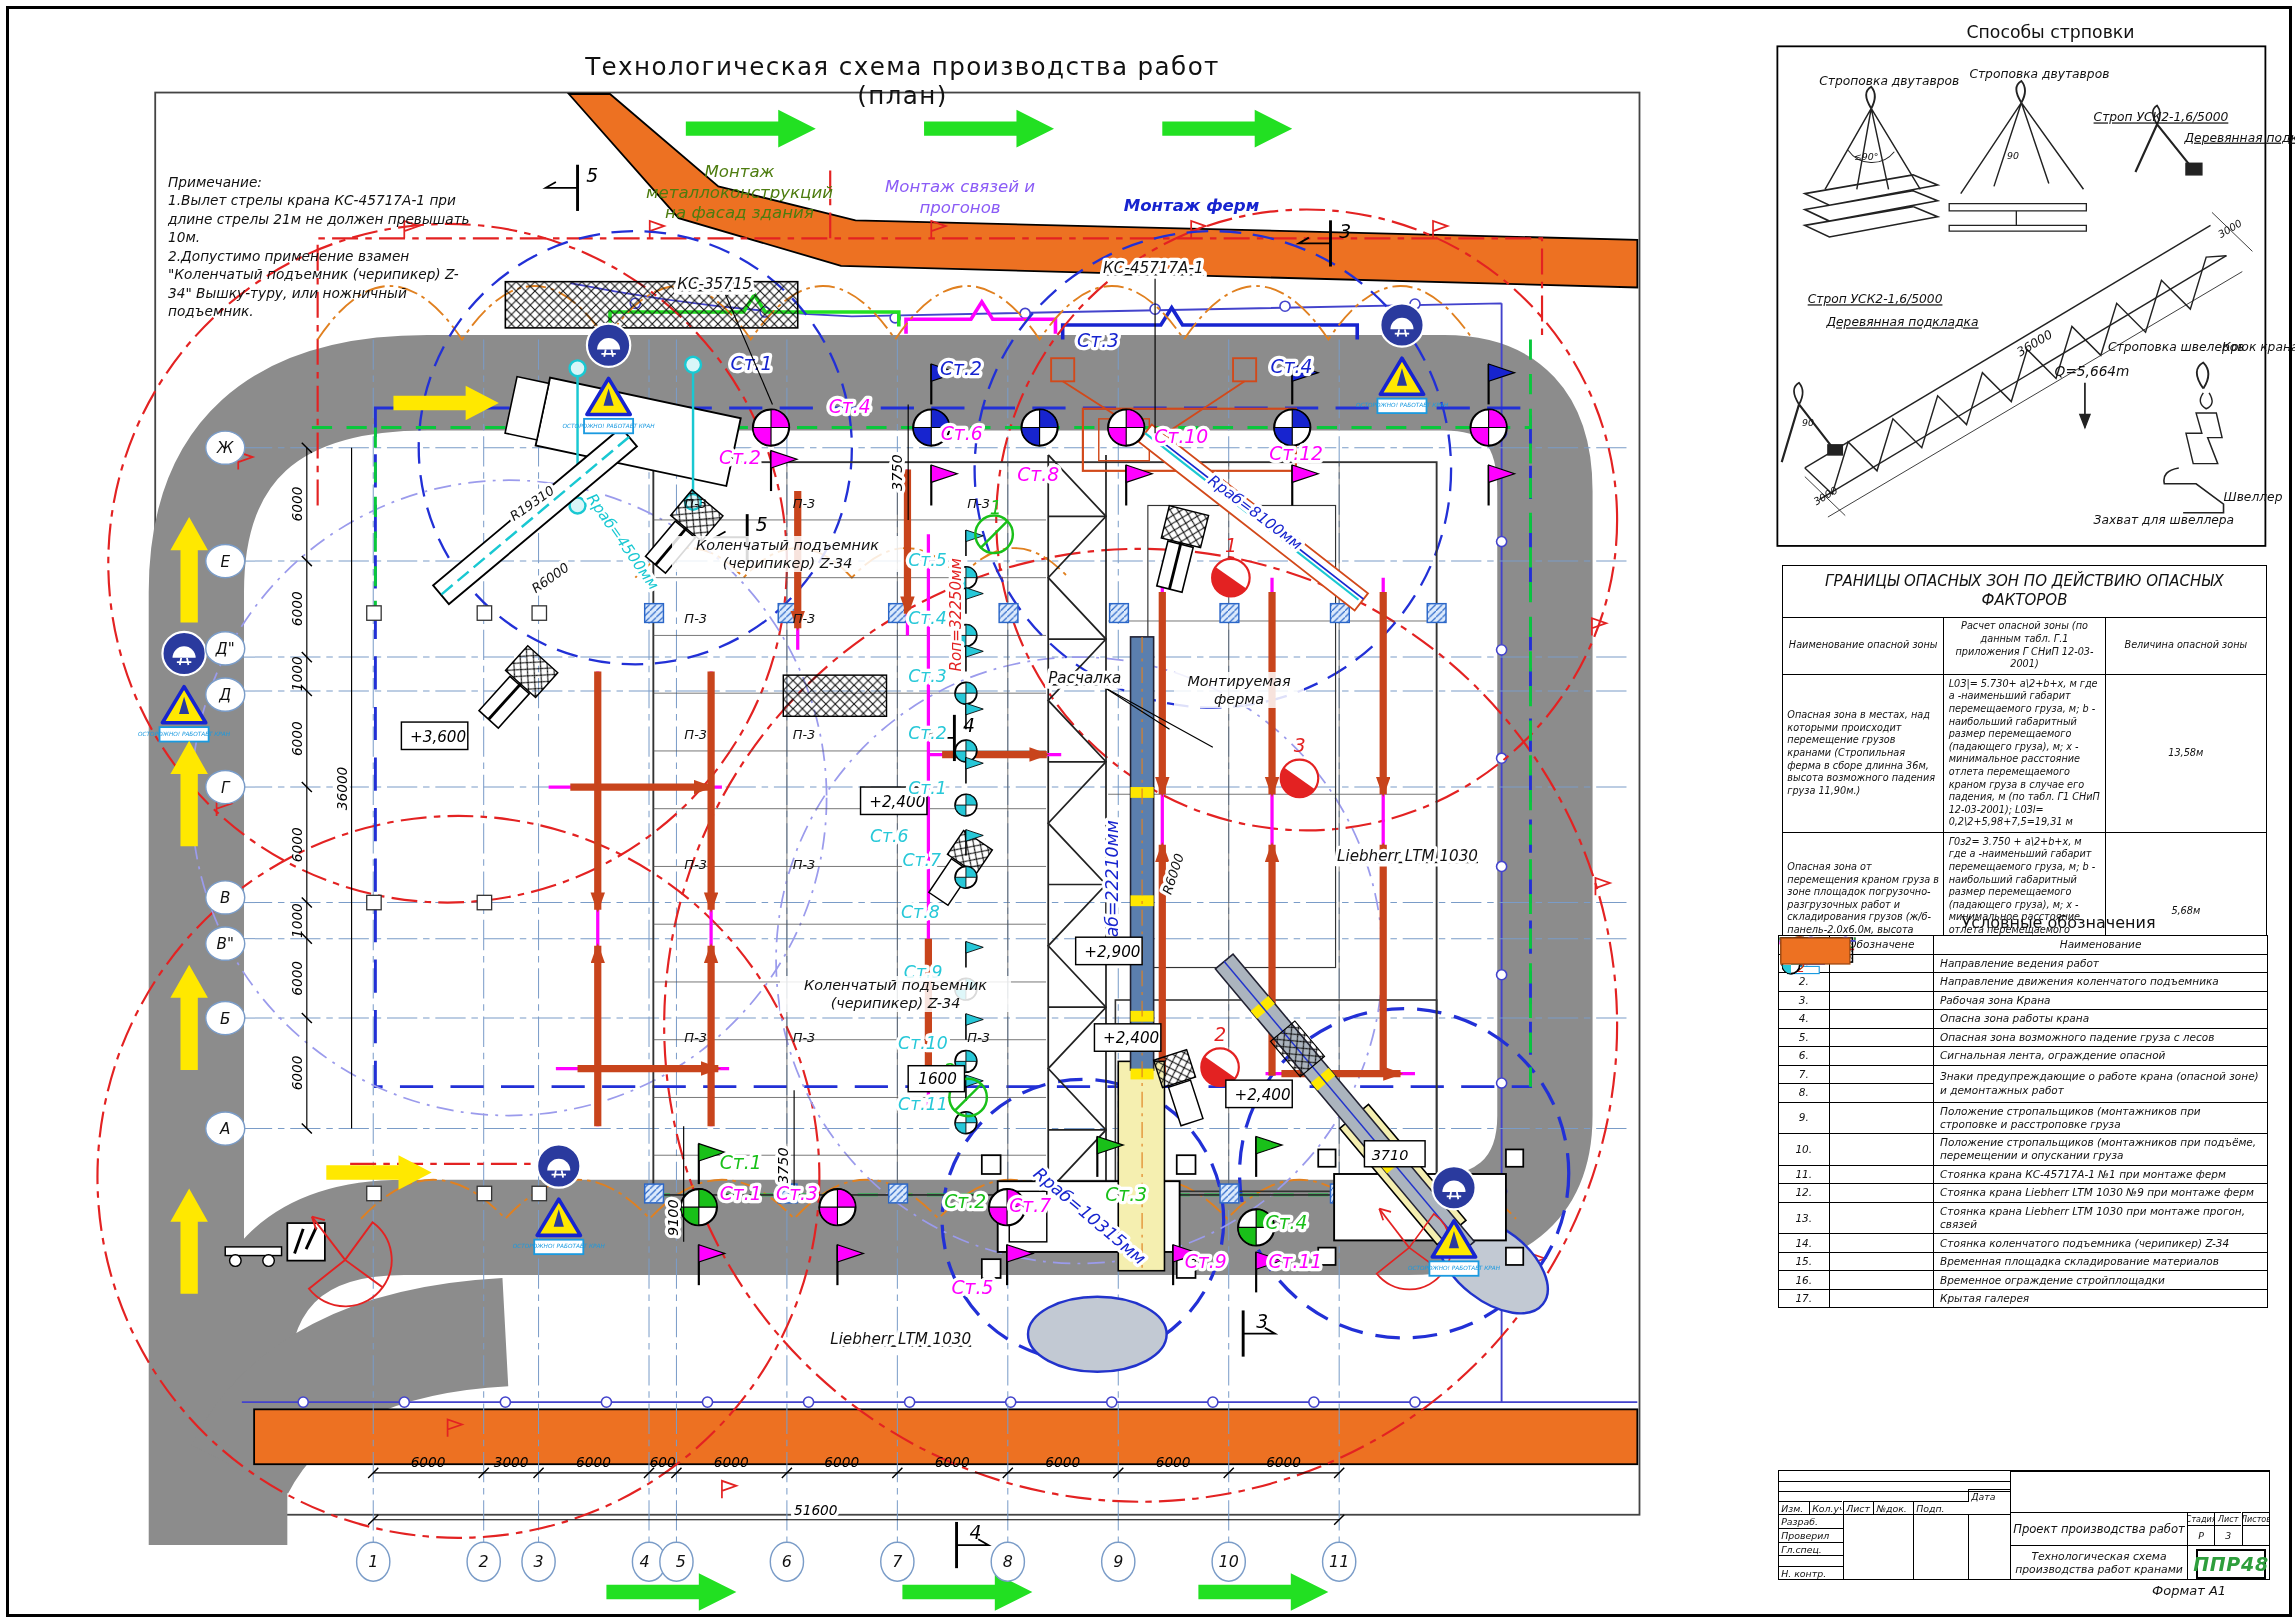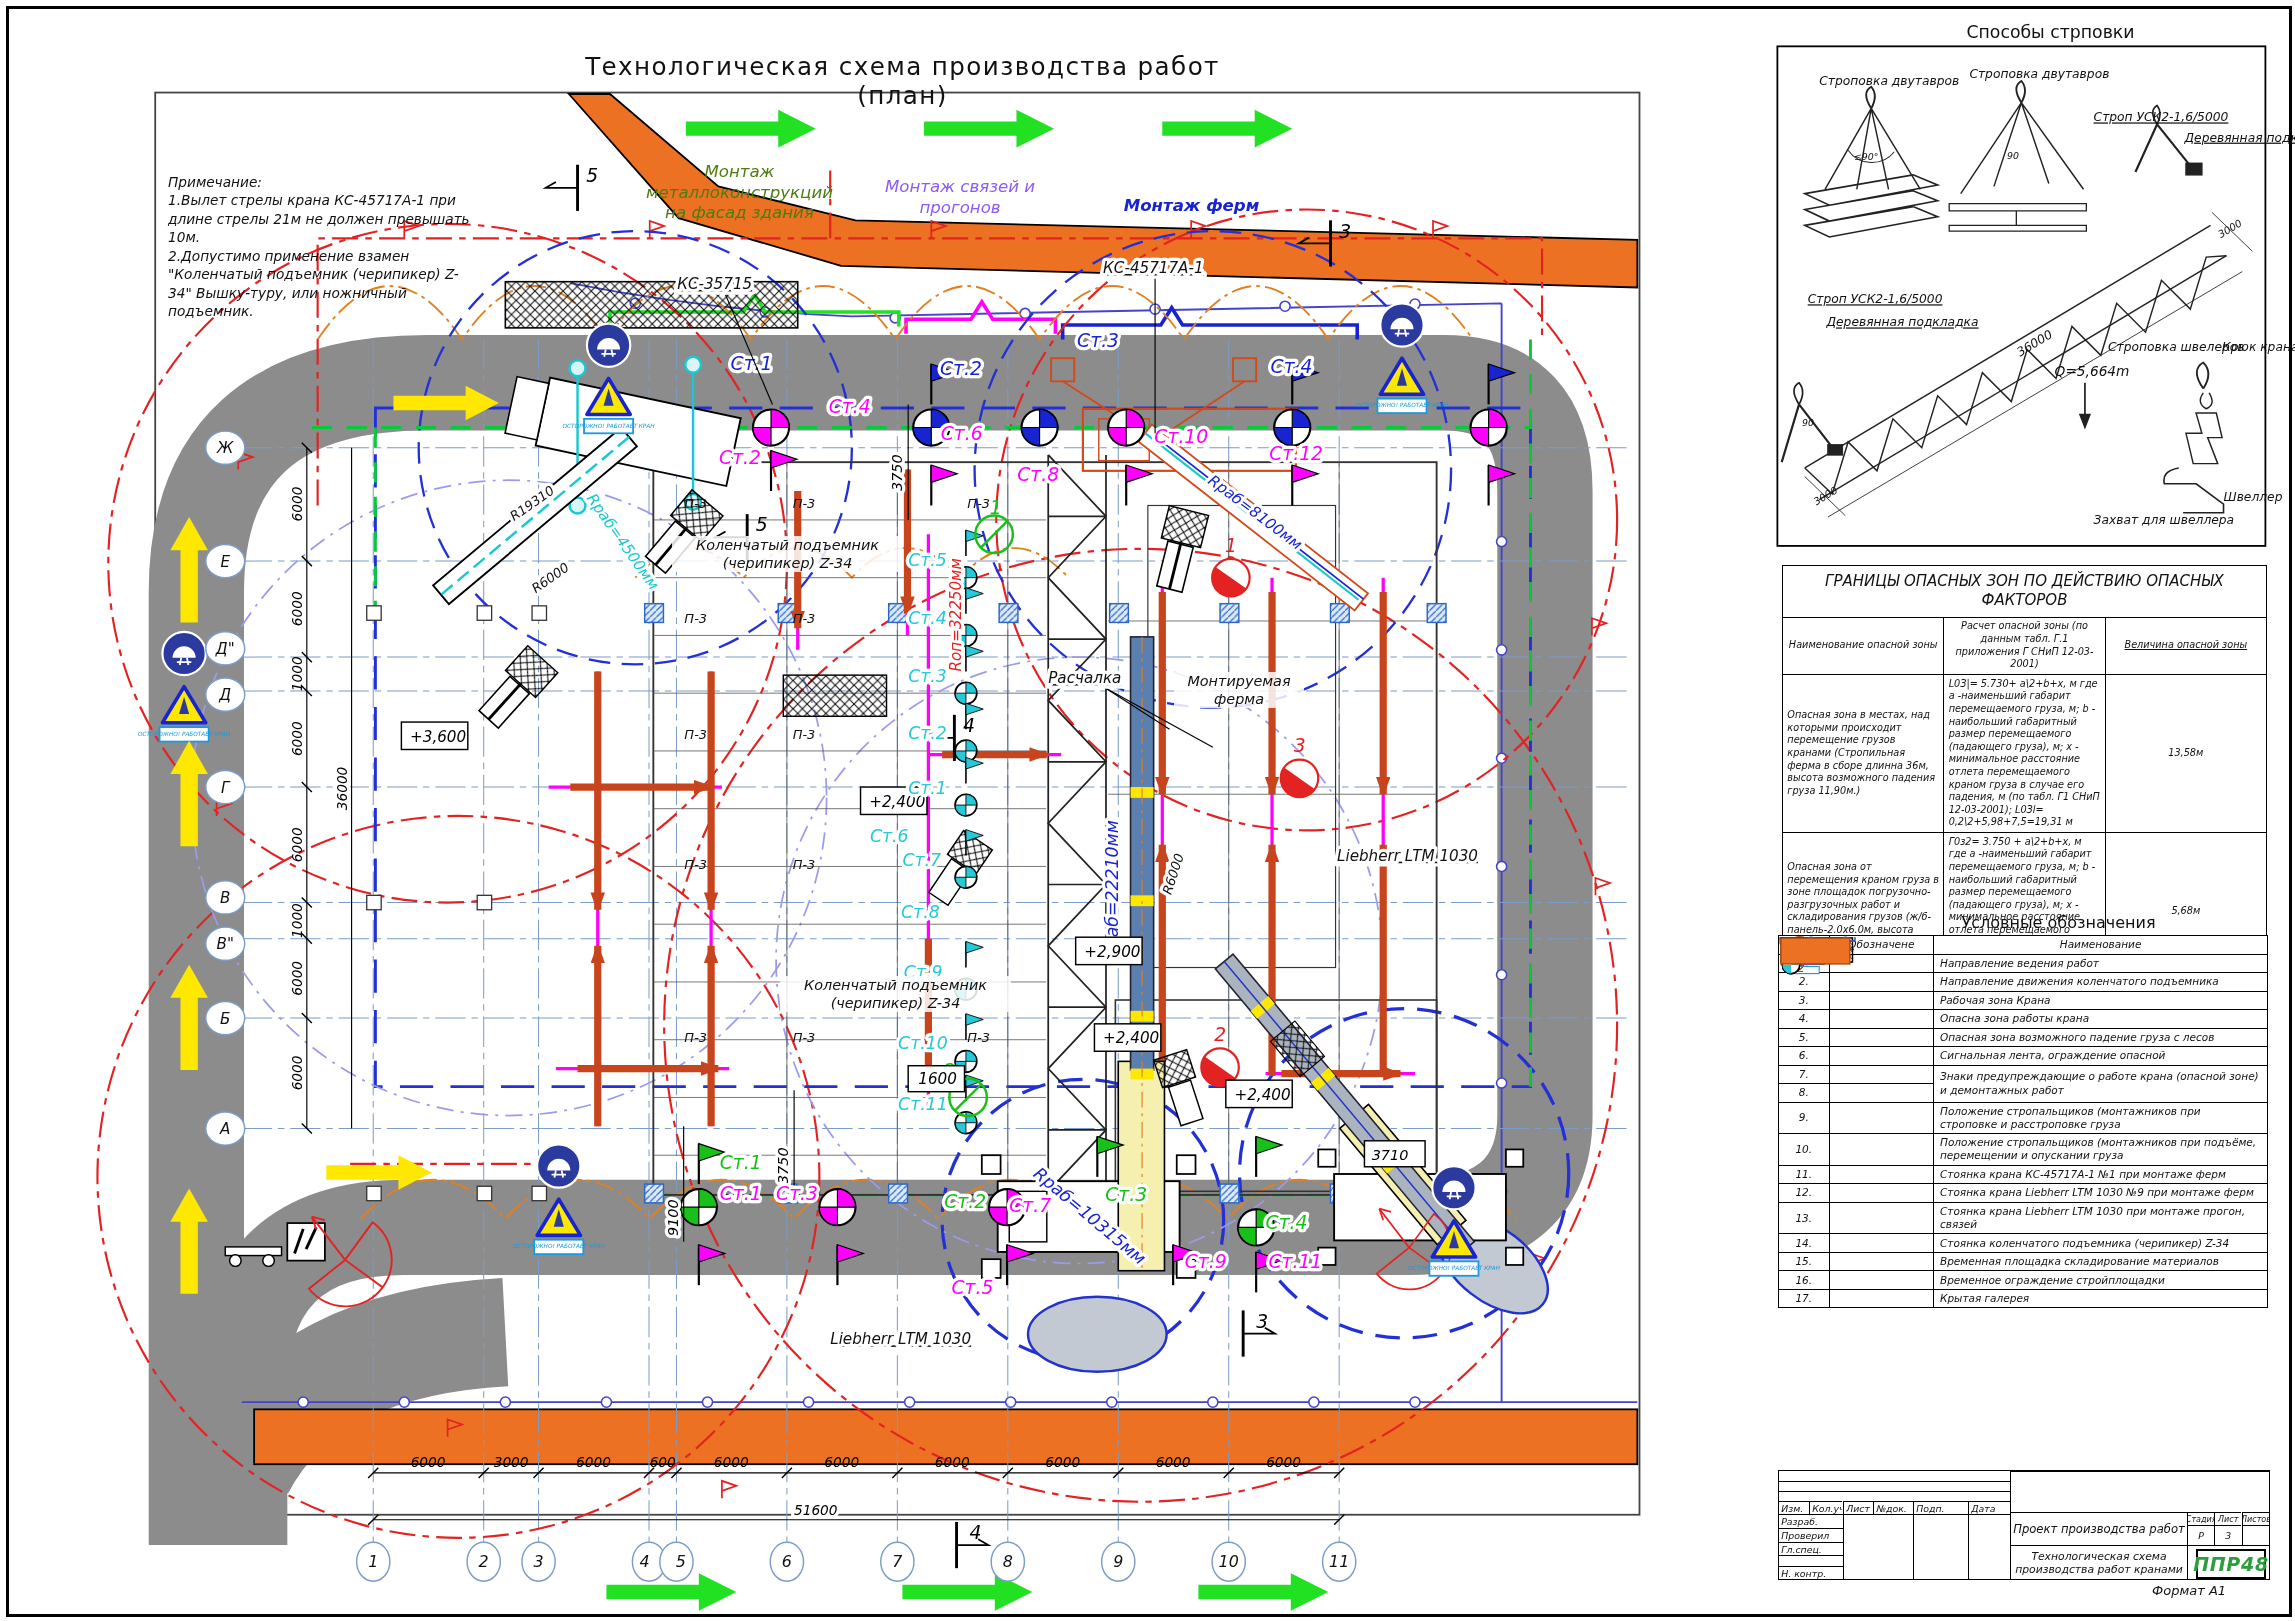"Величина опасной зоны" th { text-decoration: underline -> none }
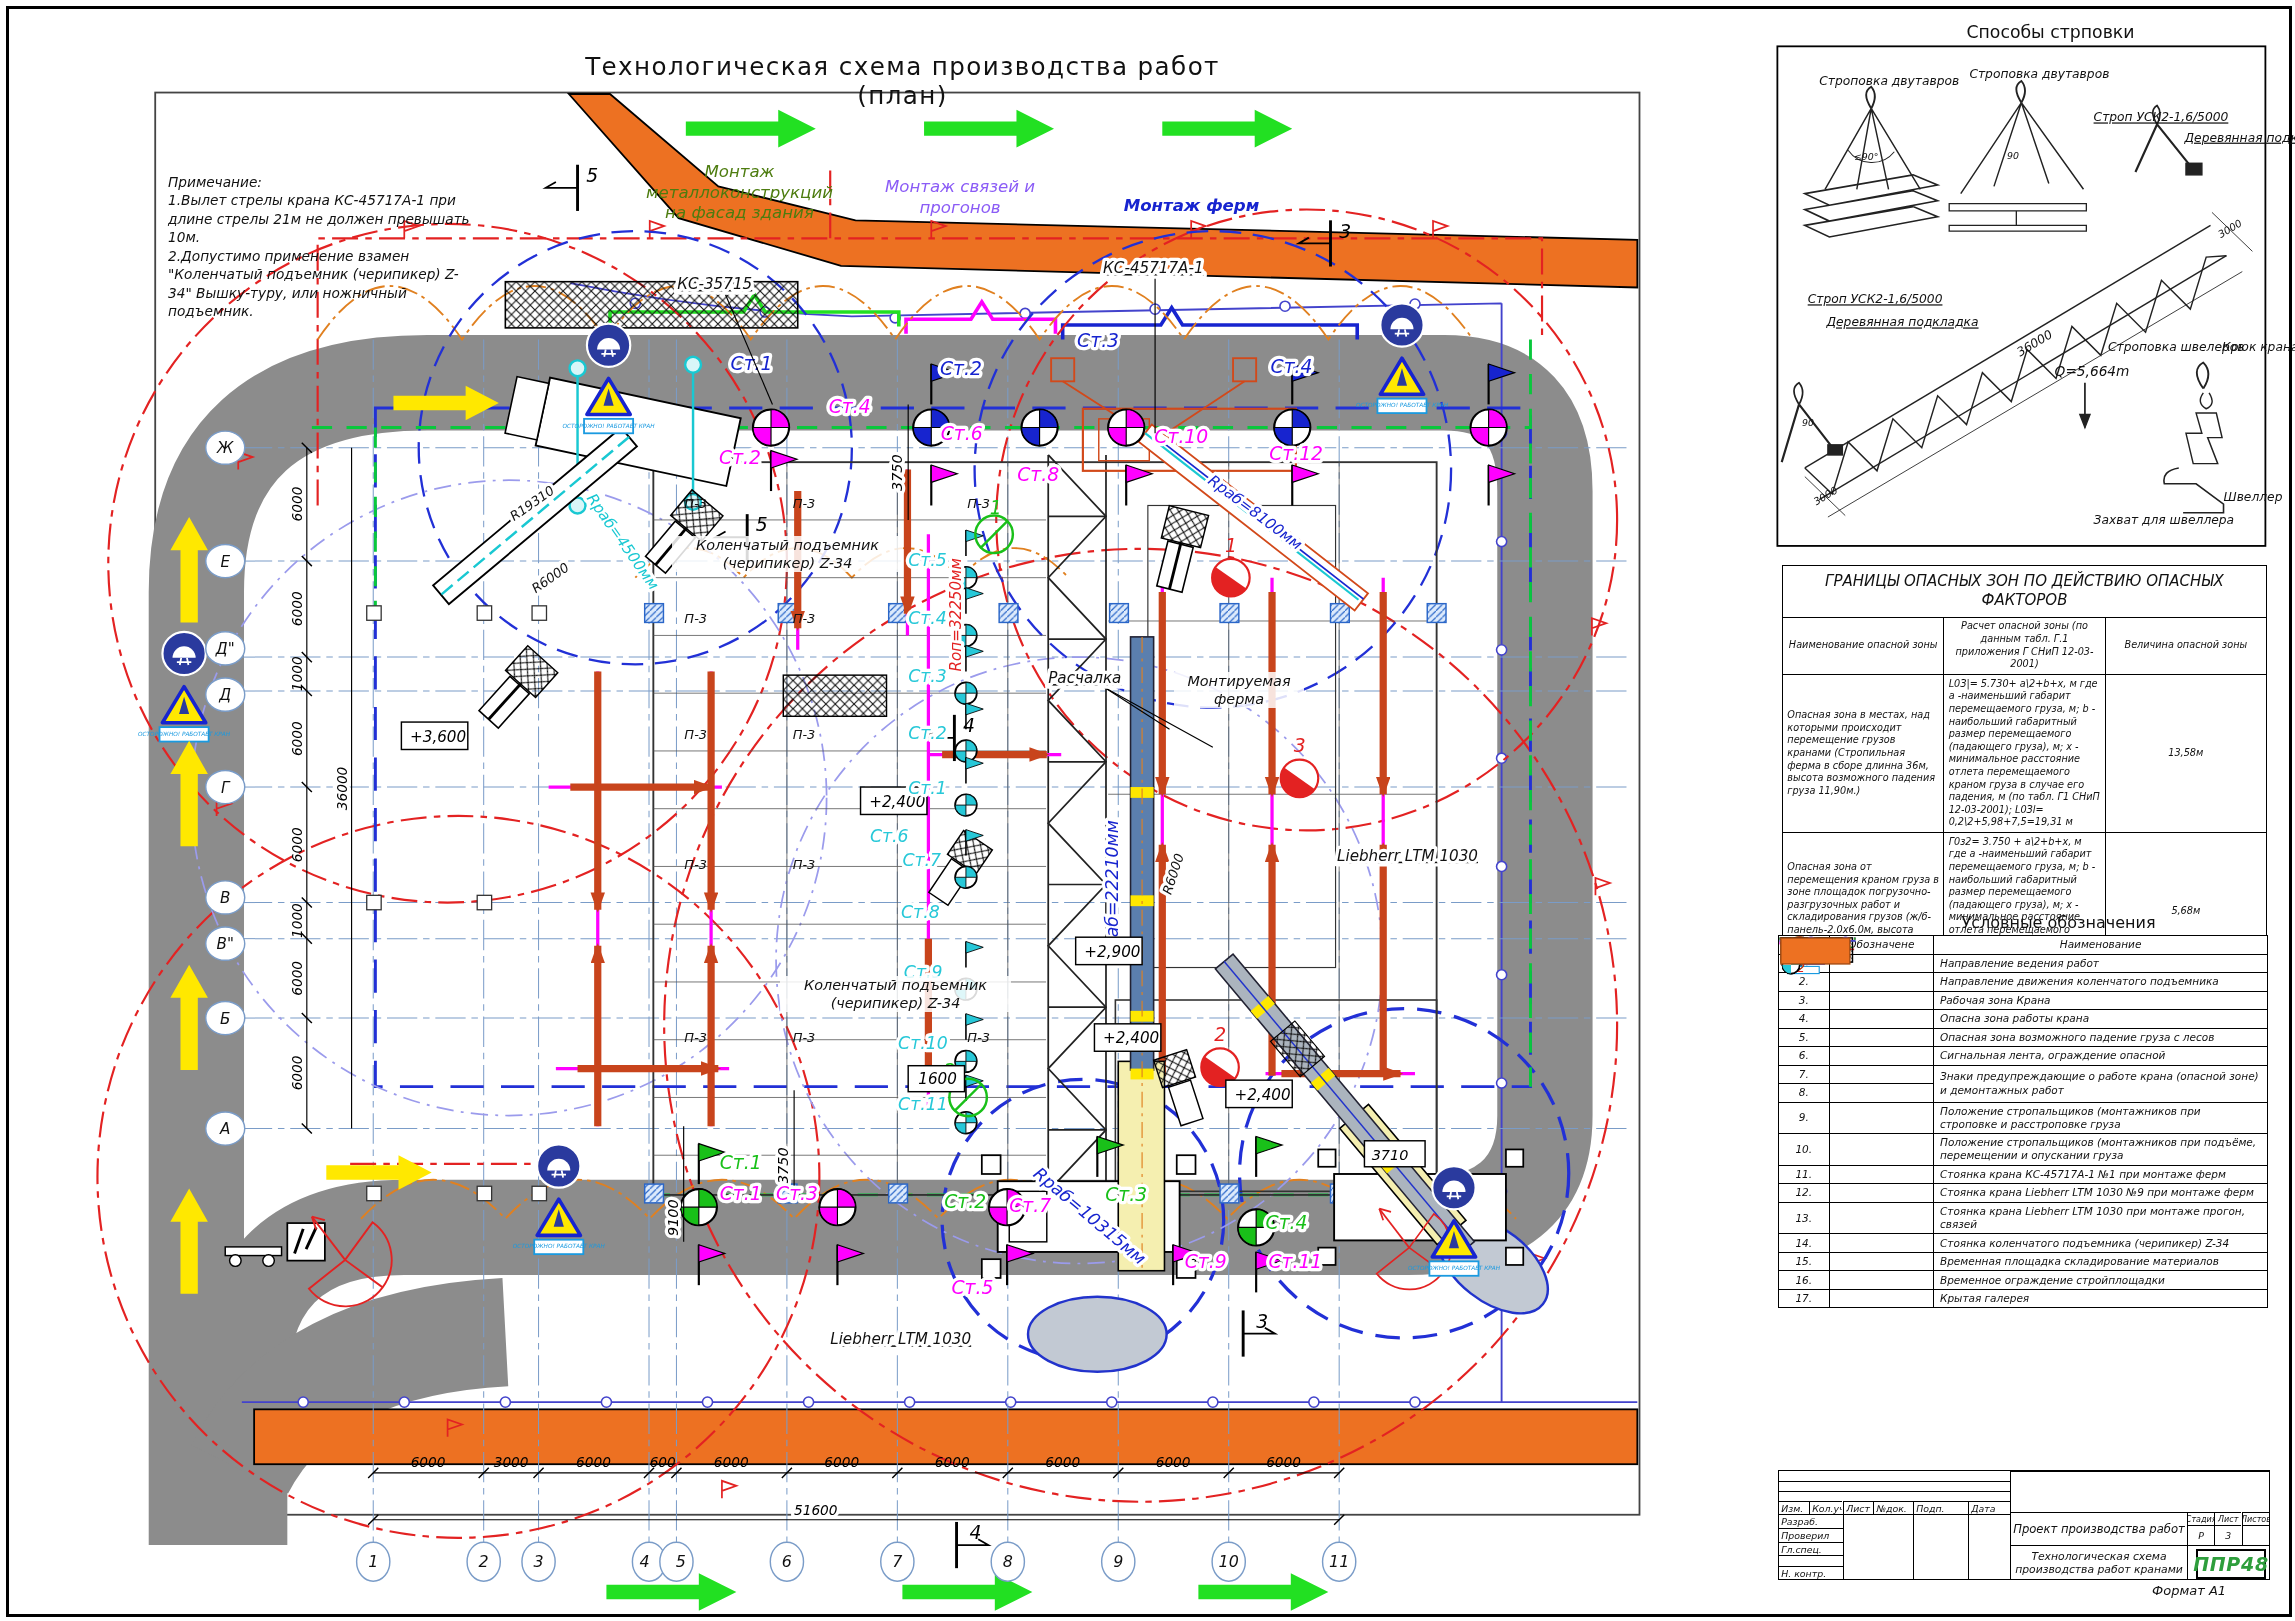"Дата" div.cell { top: 30px -> 18px }
